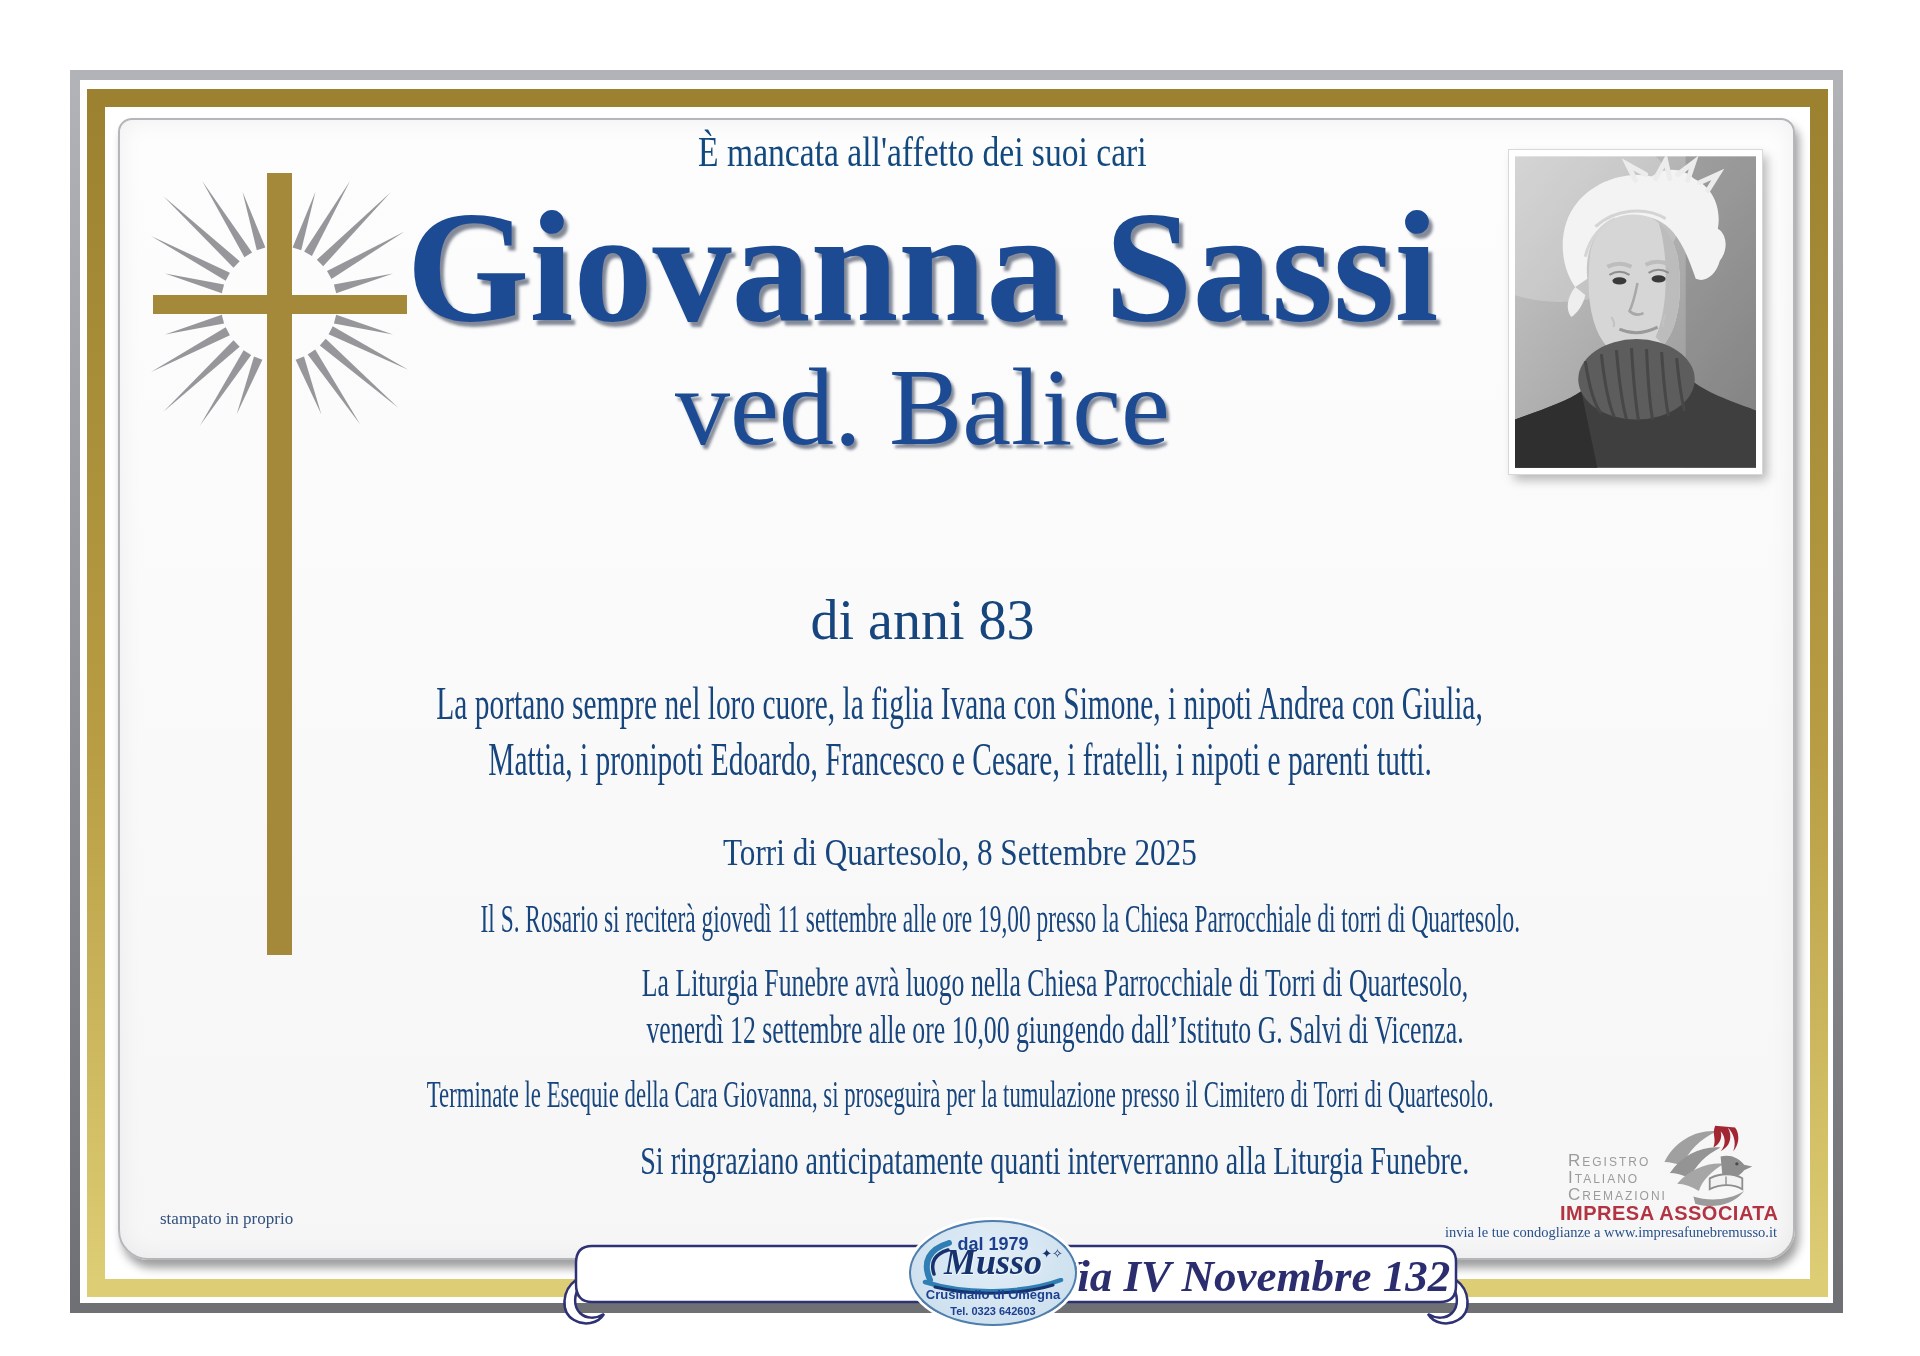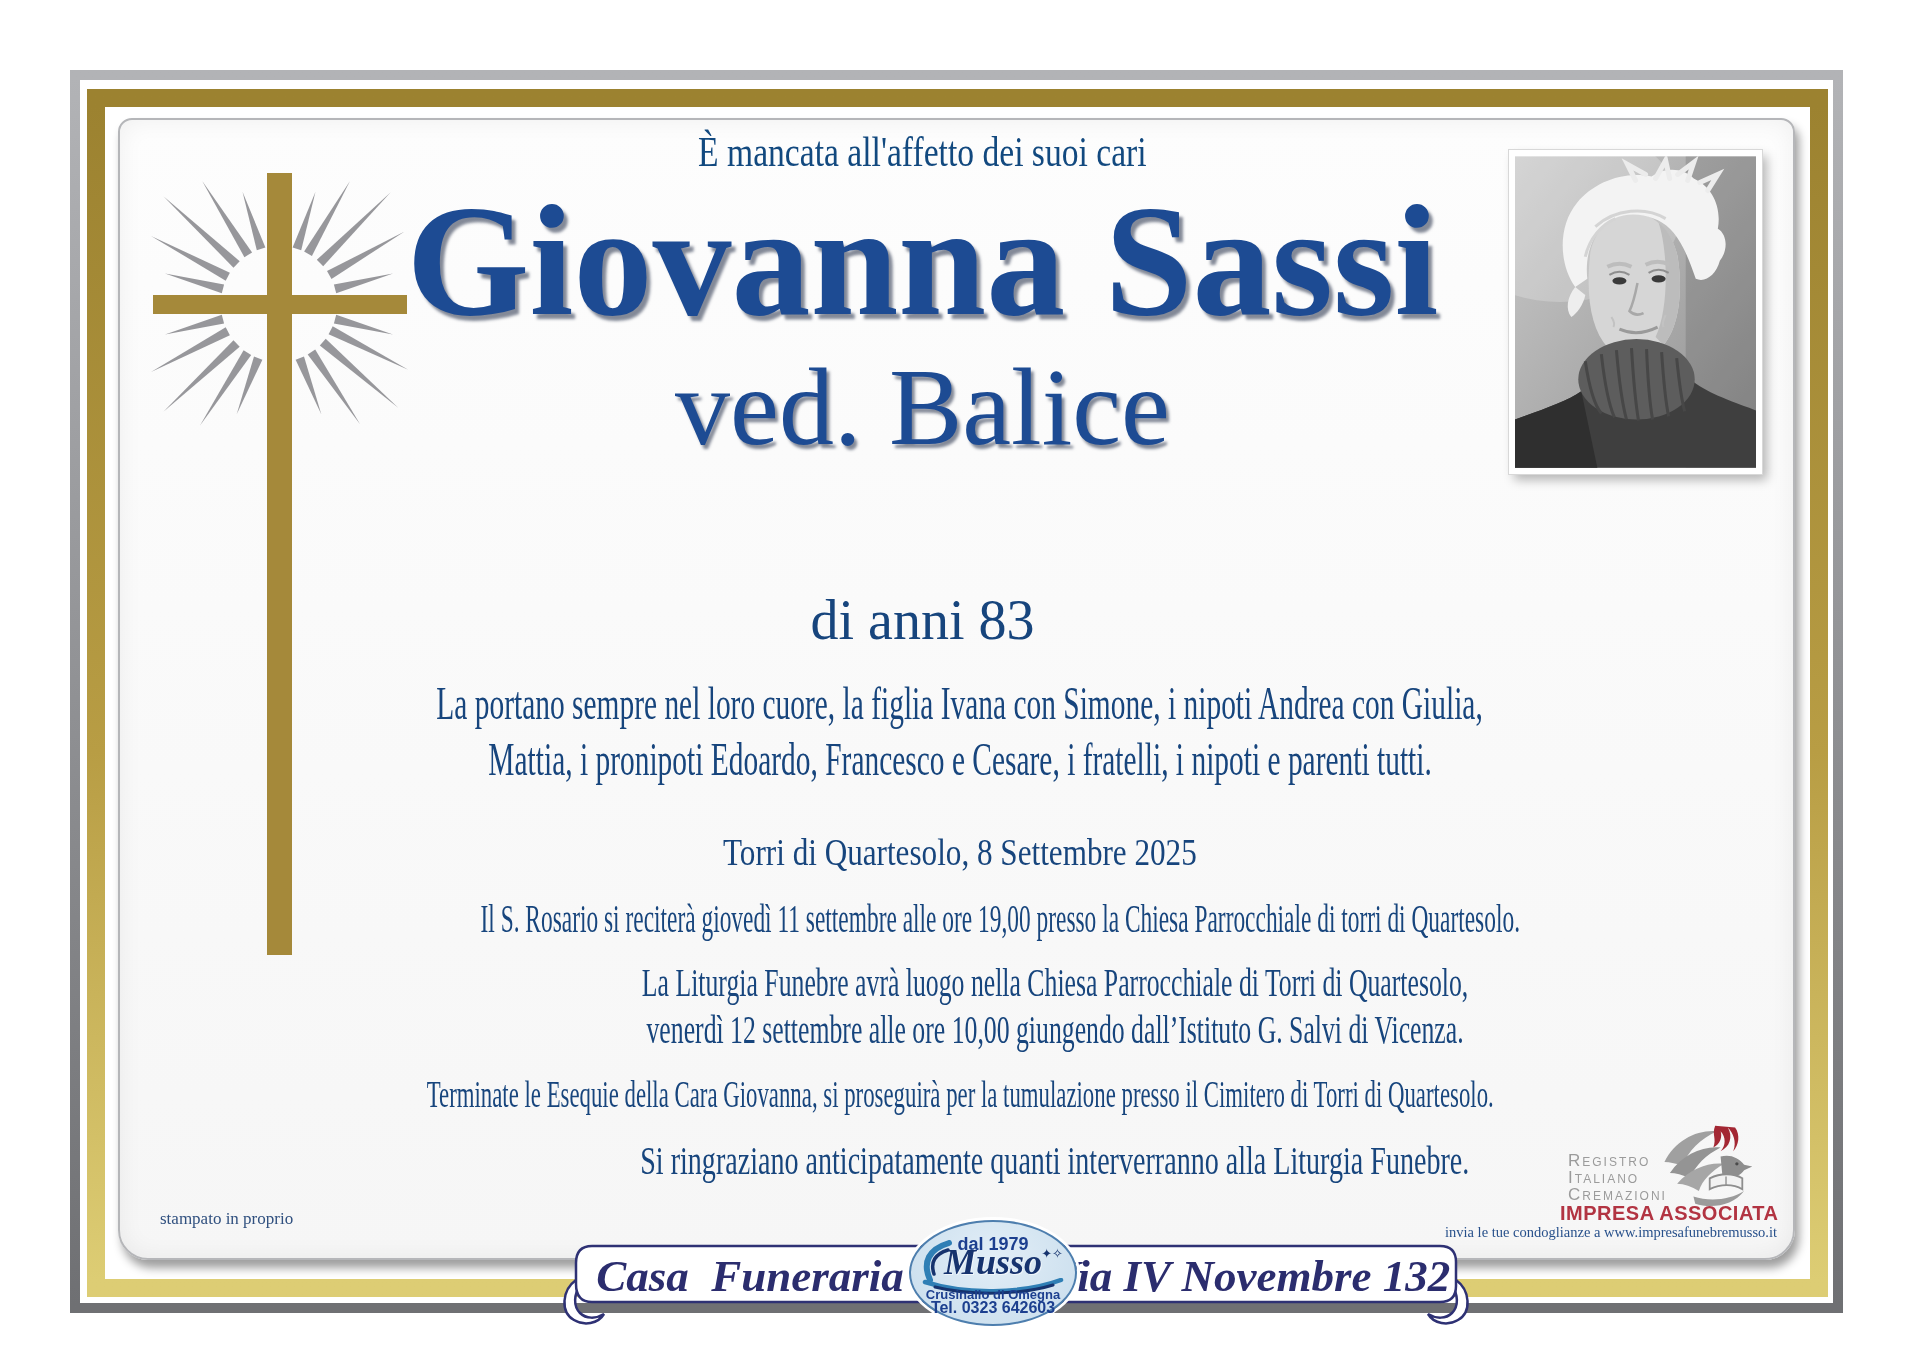"Giovanna Sassi" .name { top: 182px -> 188px }
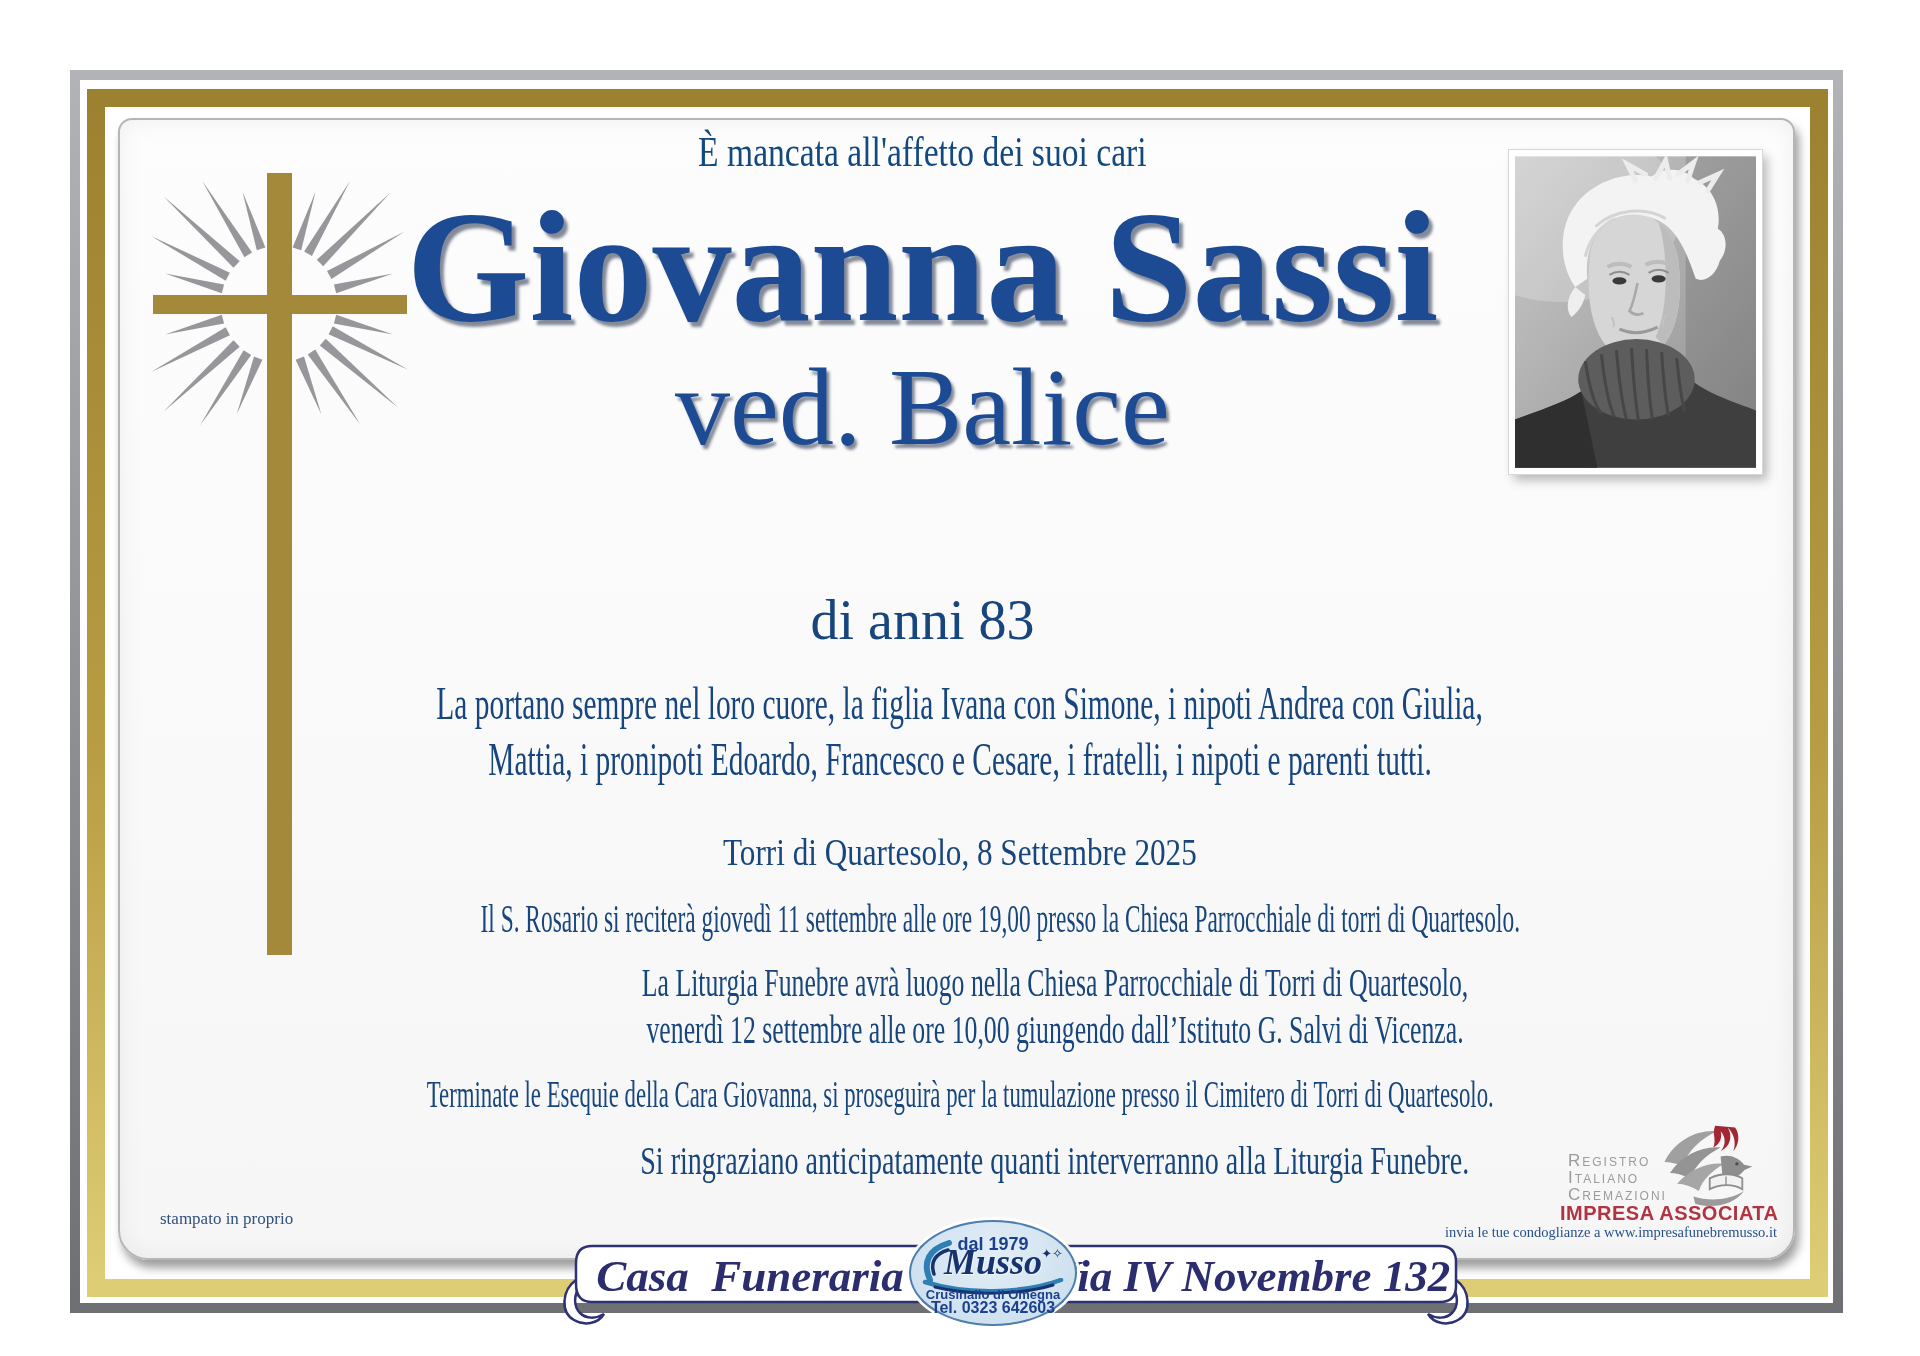"Casa Funeraria" div.banner-text { html: <div>Casa Funeraria</div> -> none }
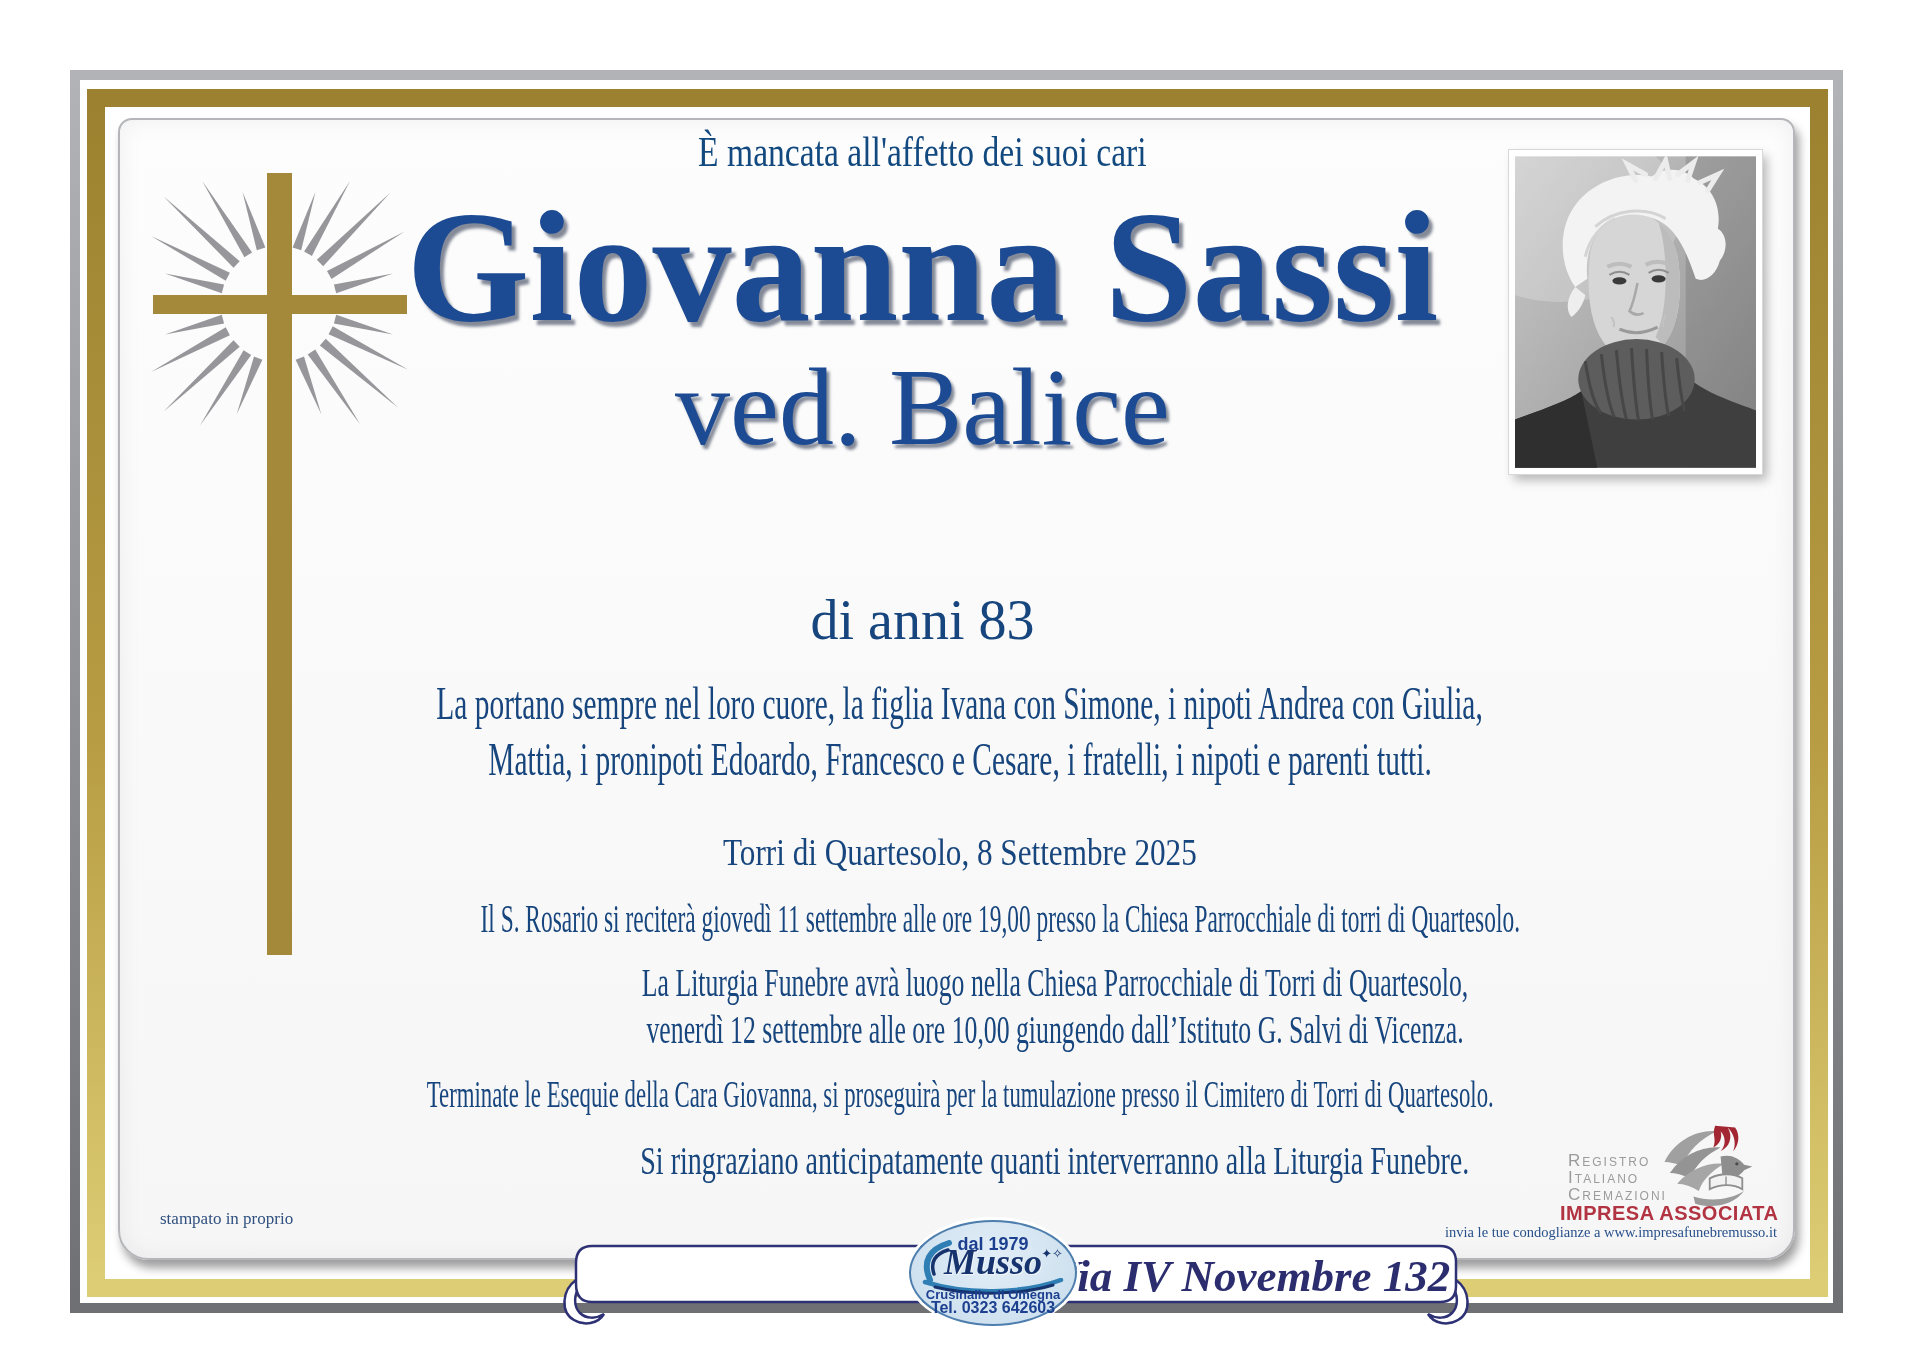"Tel. 0323 642603" .badge .phone { font-size: 16px -> 11px }
